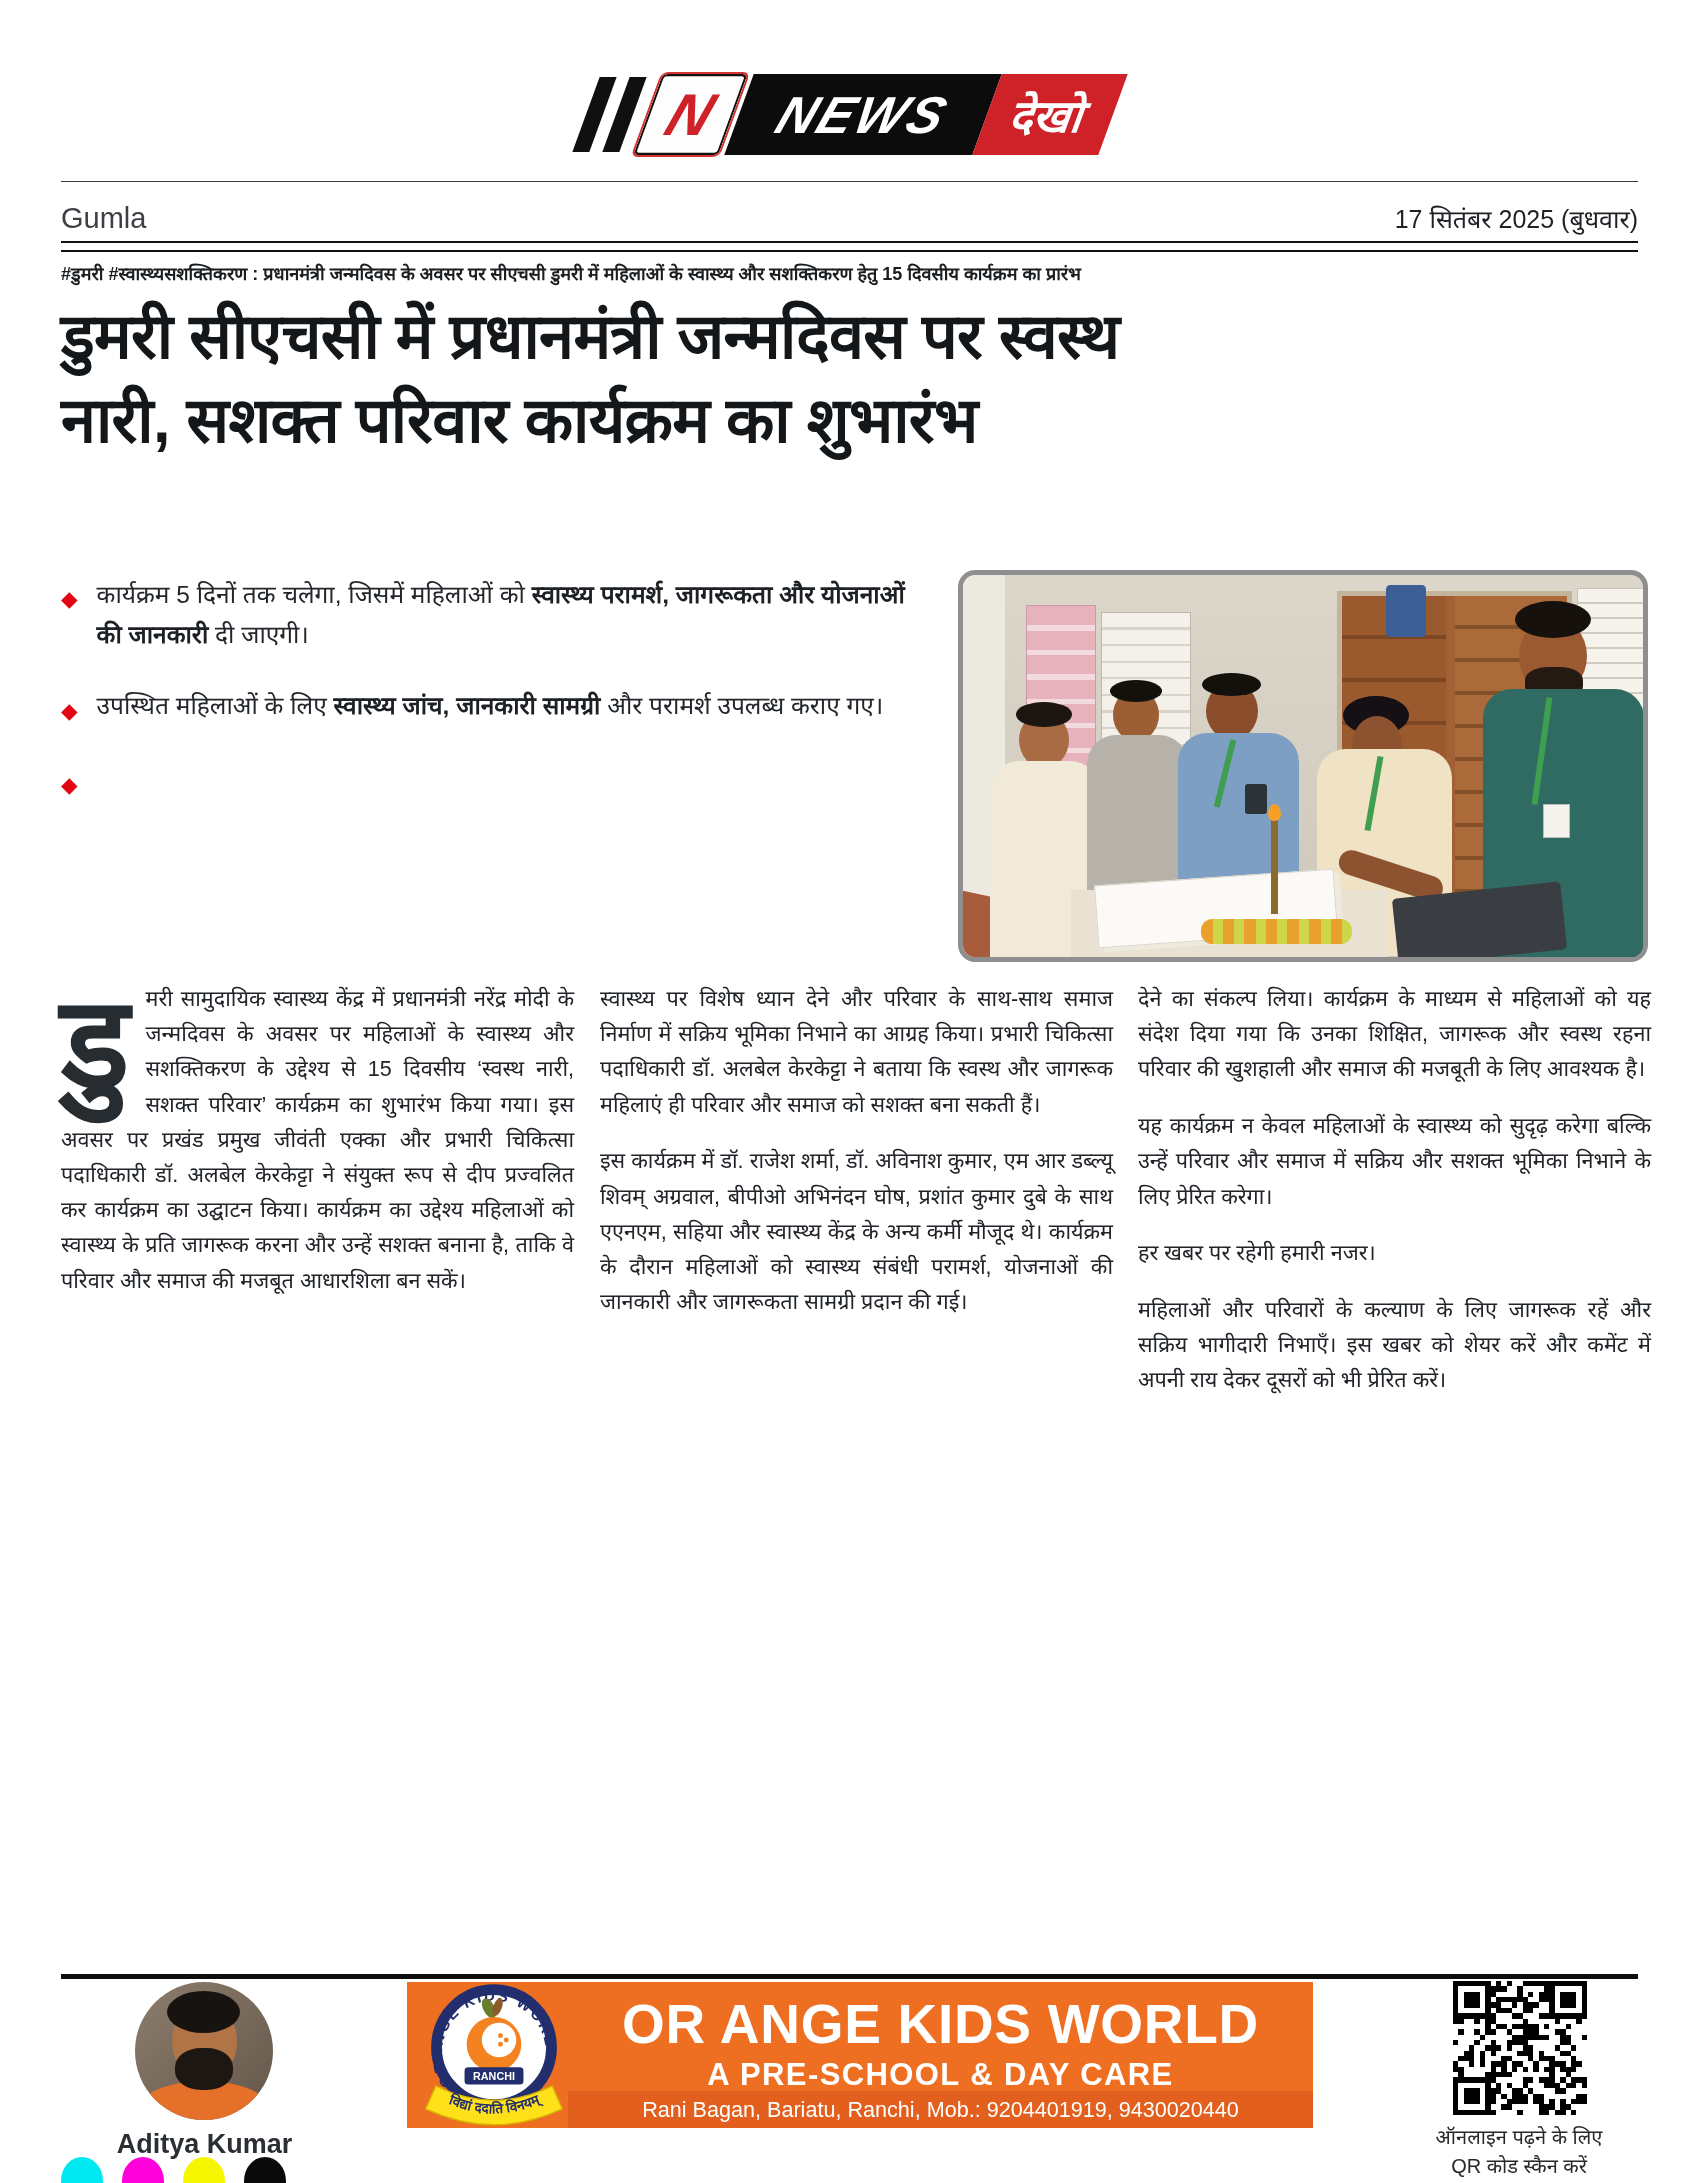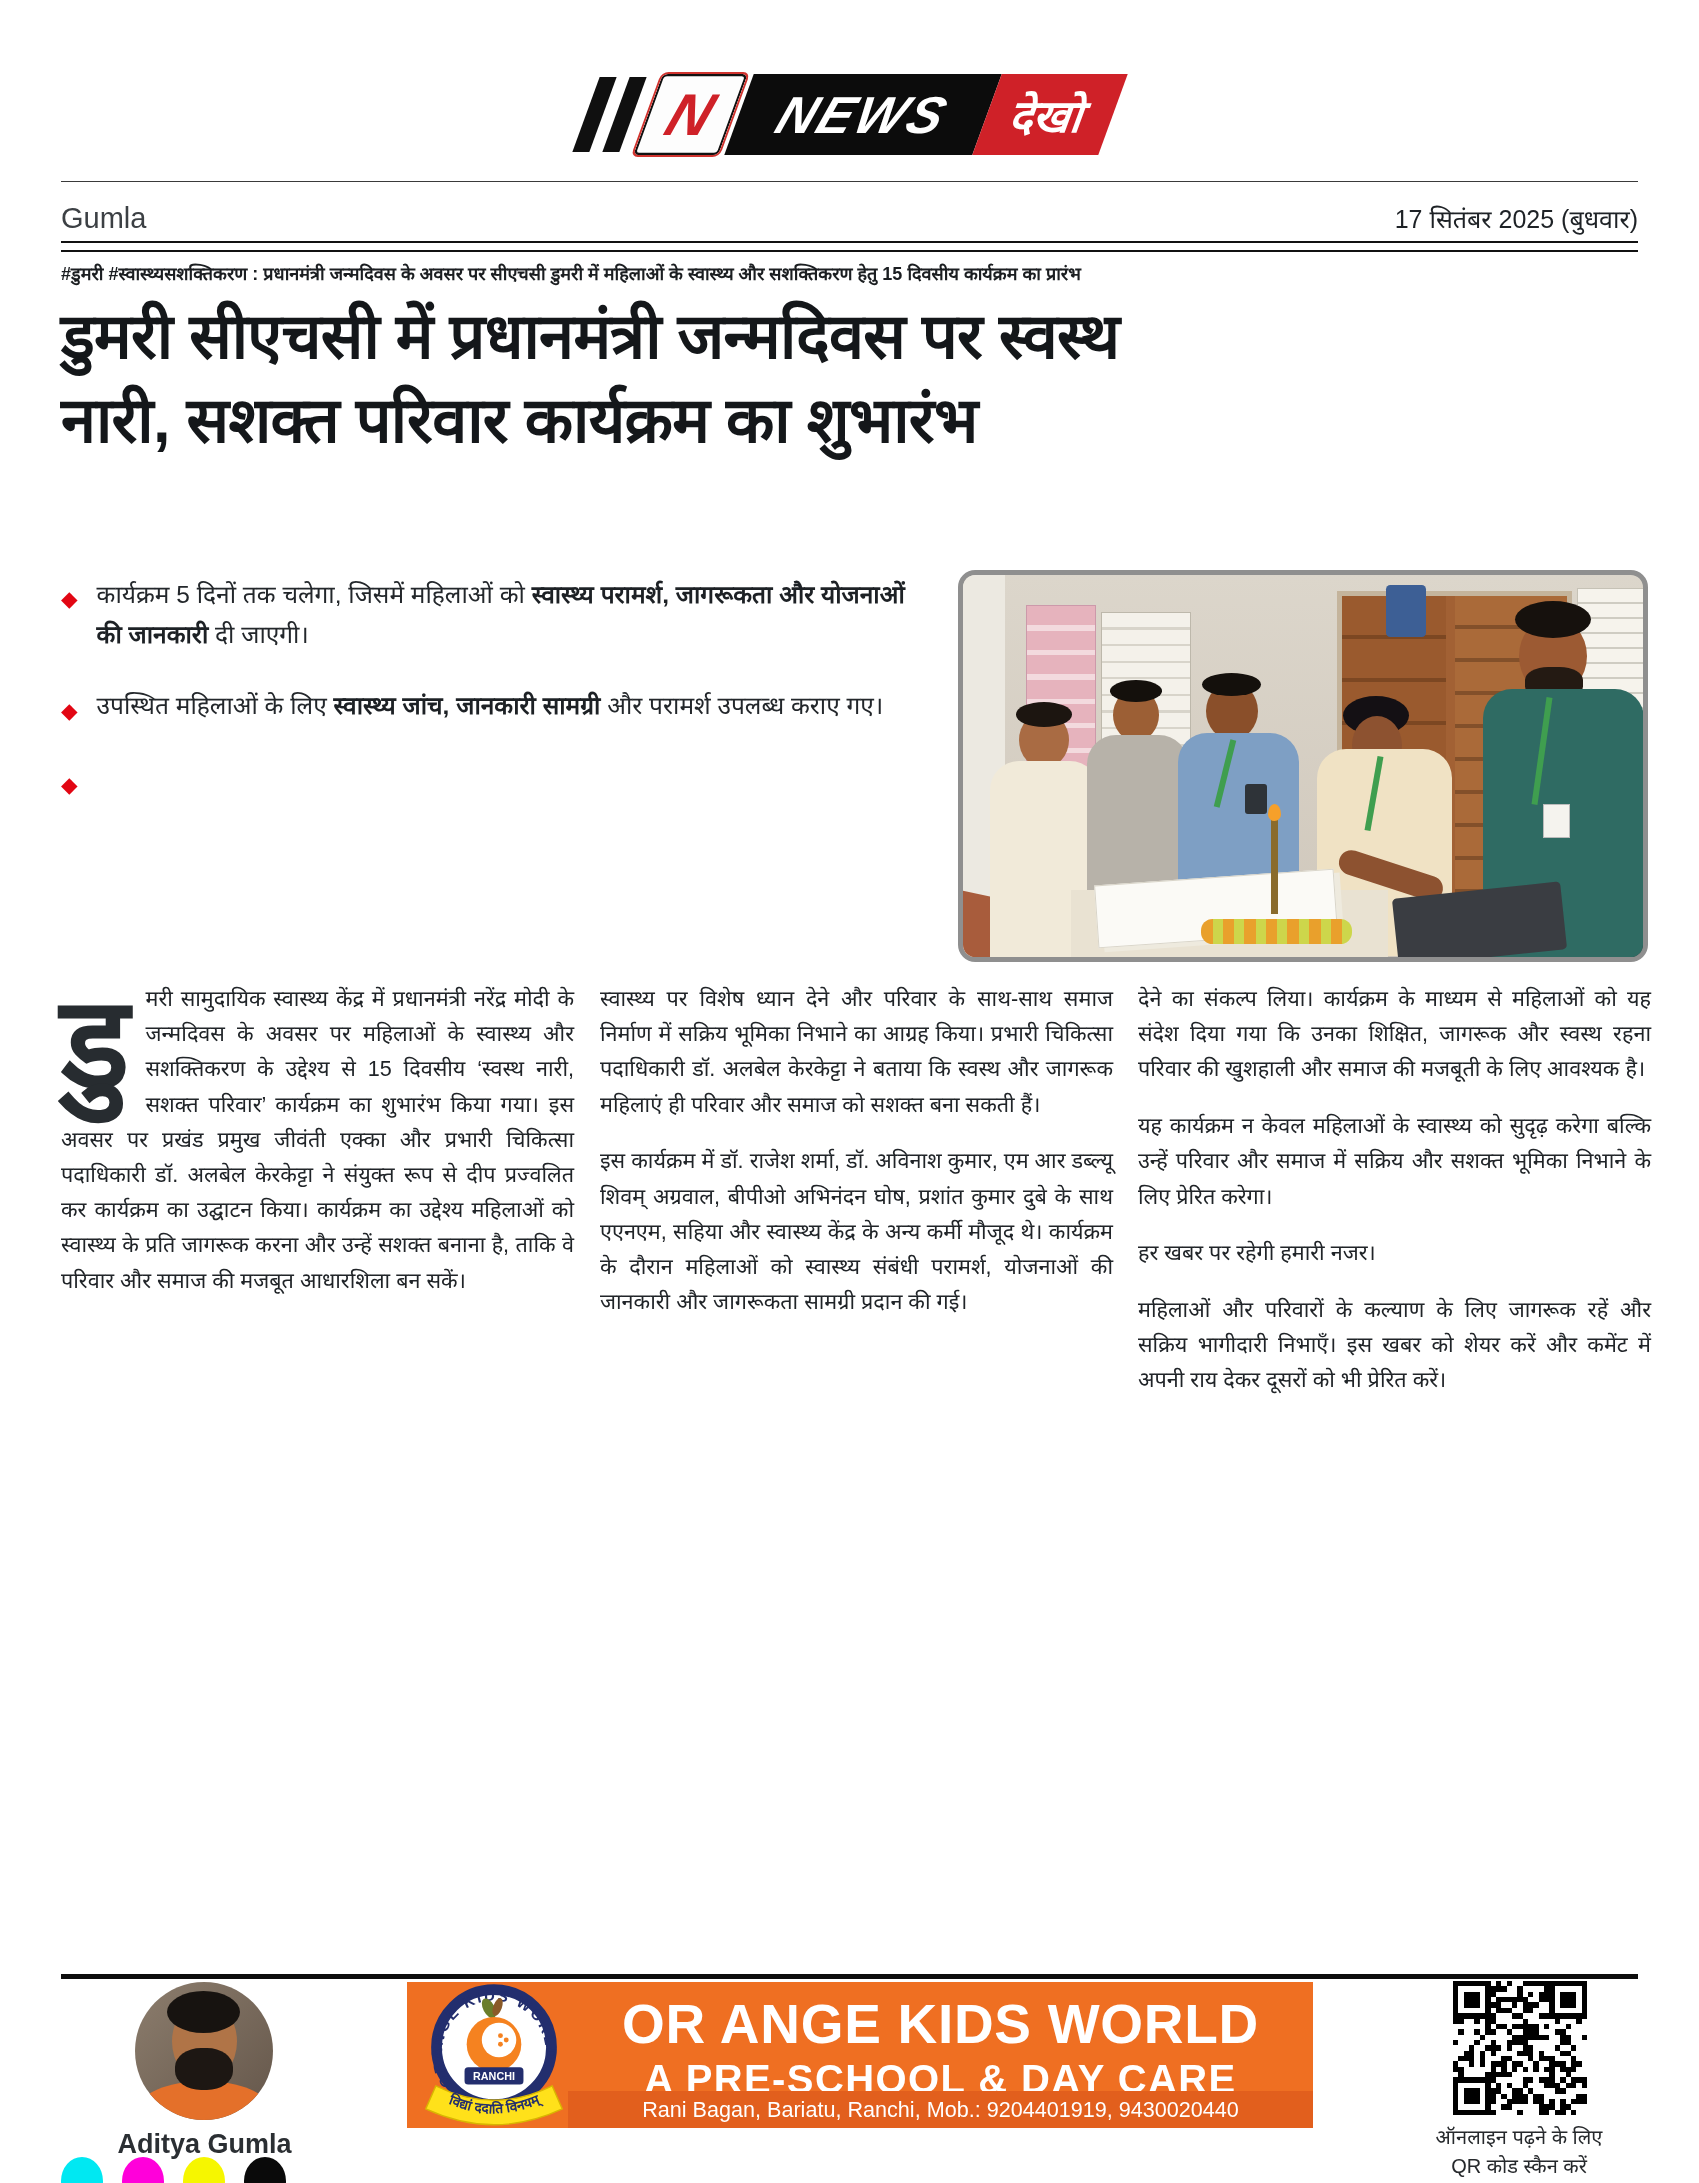"A PRE-SCHOOL & DAY CARE" .ad-sub { font-size: 40px -> 31px }
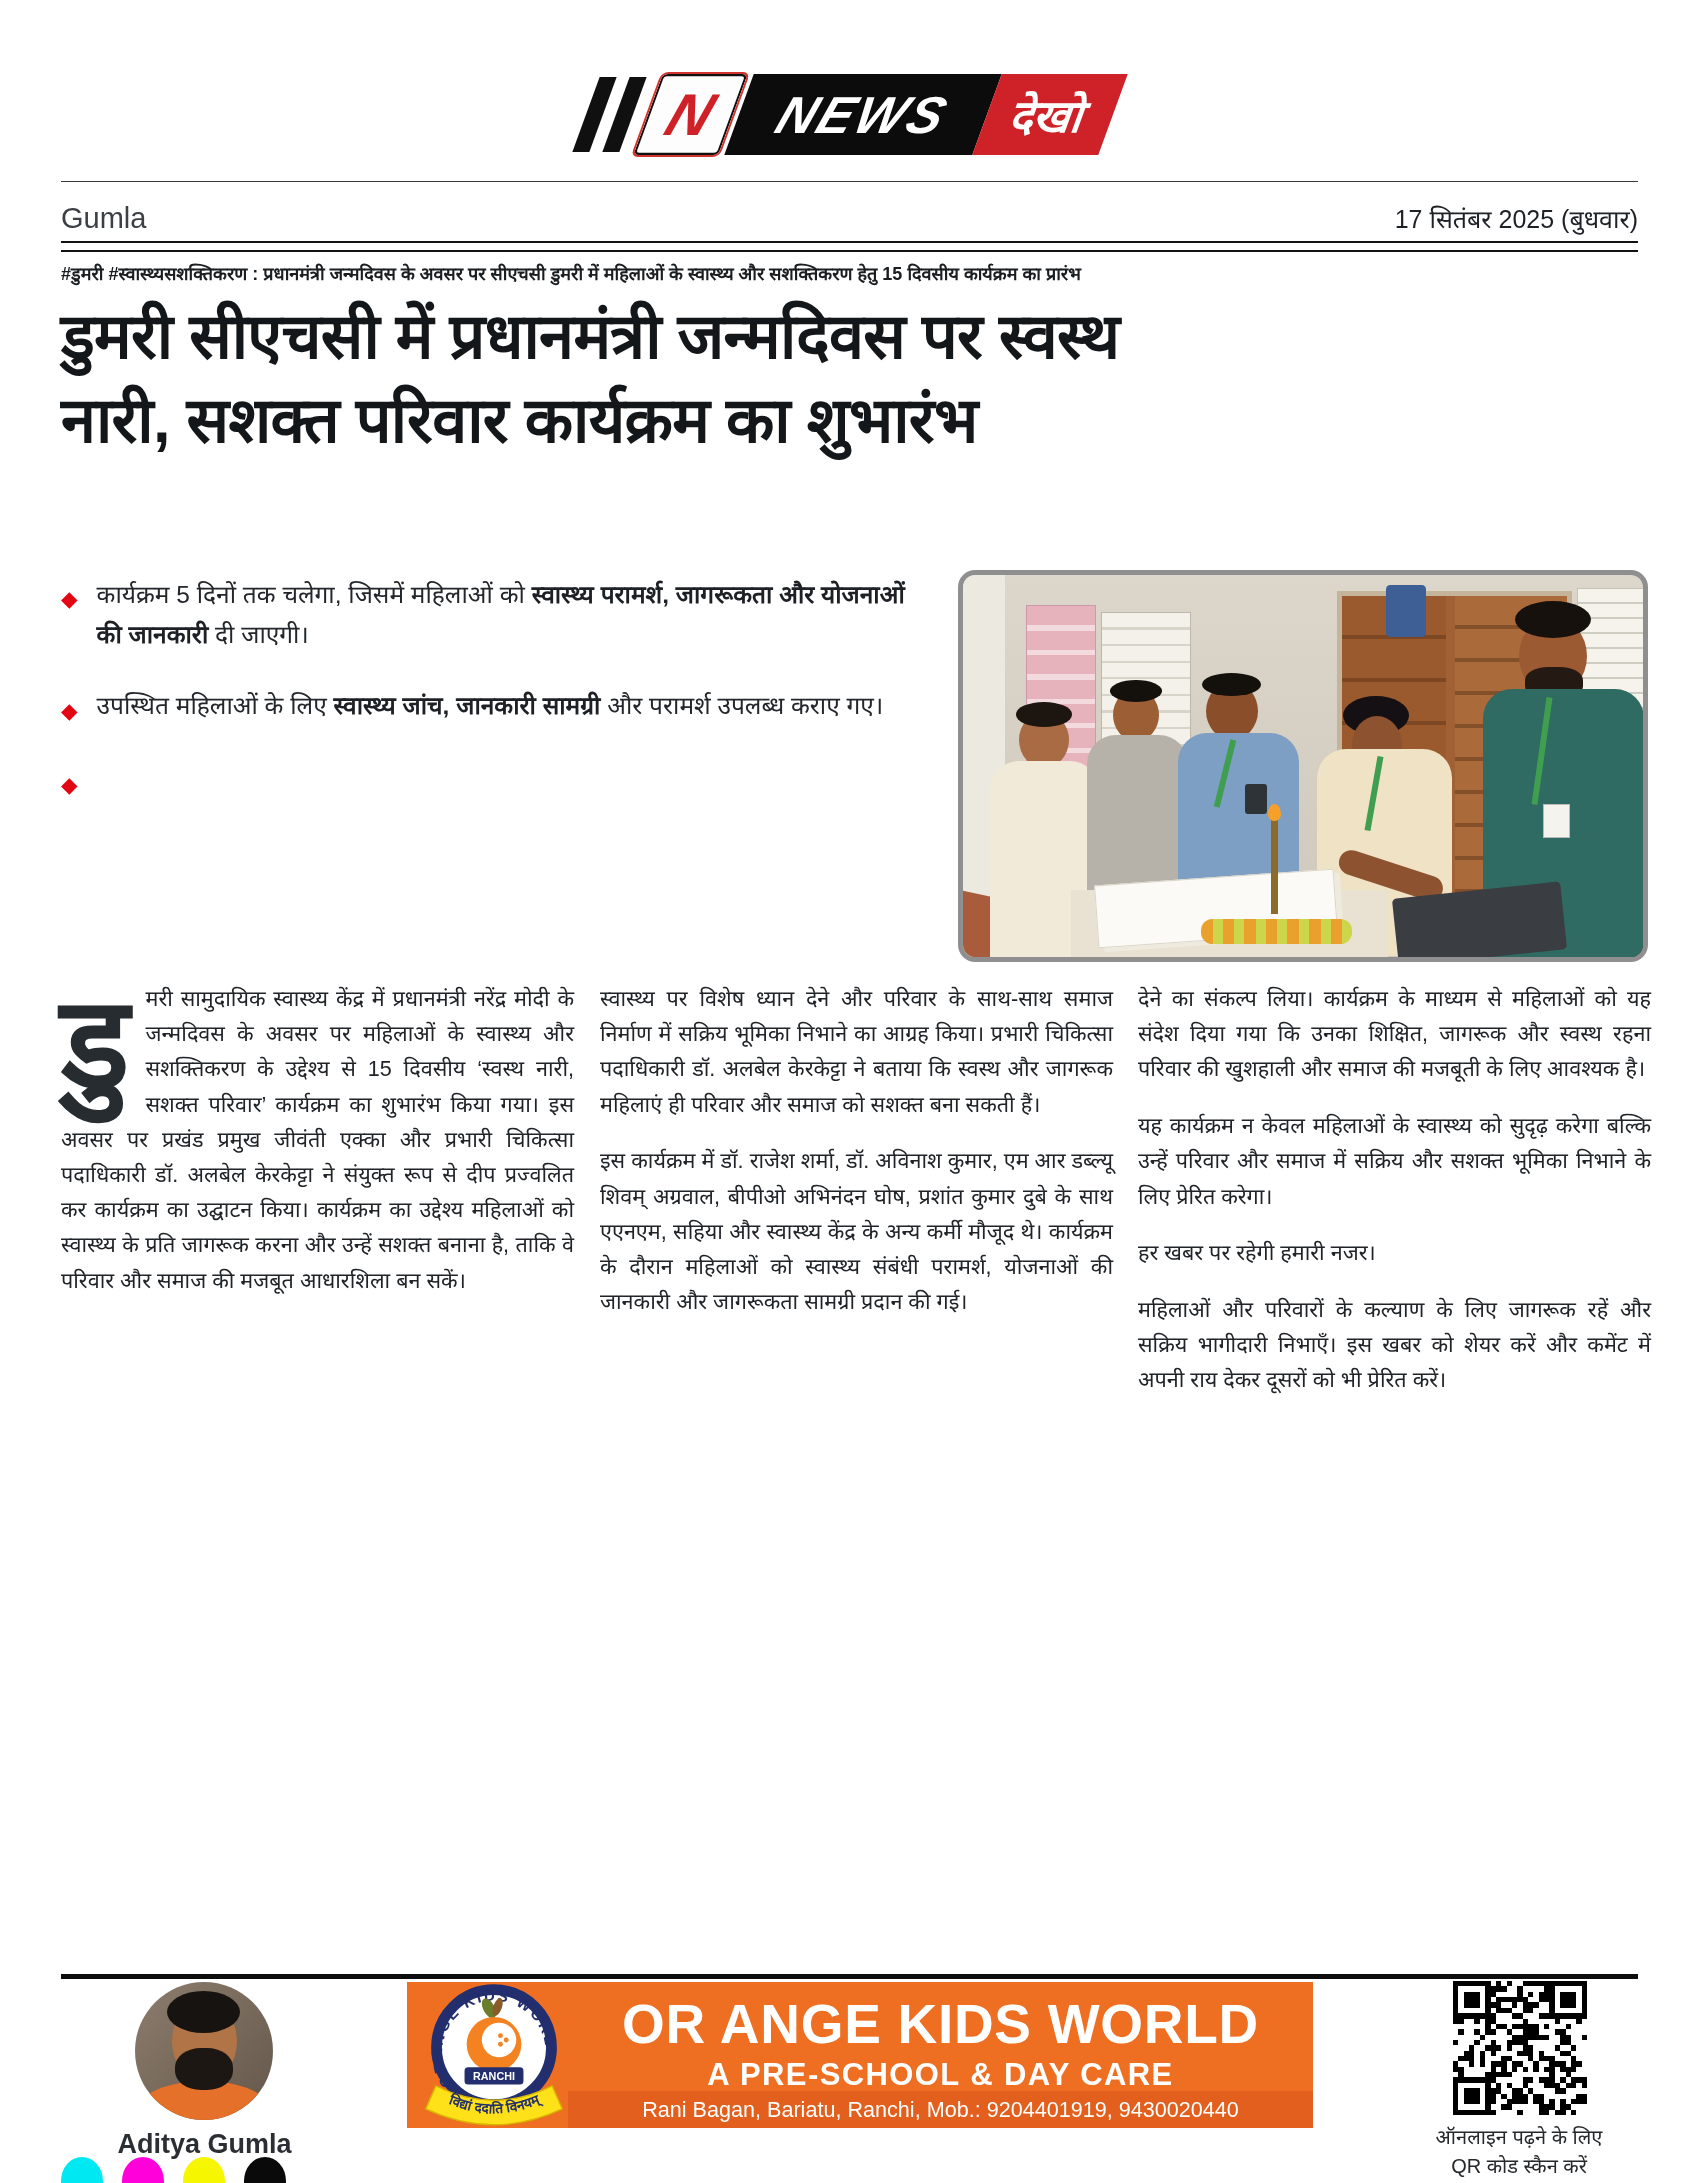"Aditya Gumla" div.abs { text: Gumla -> Kumar }
